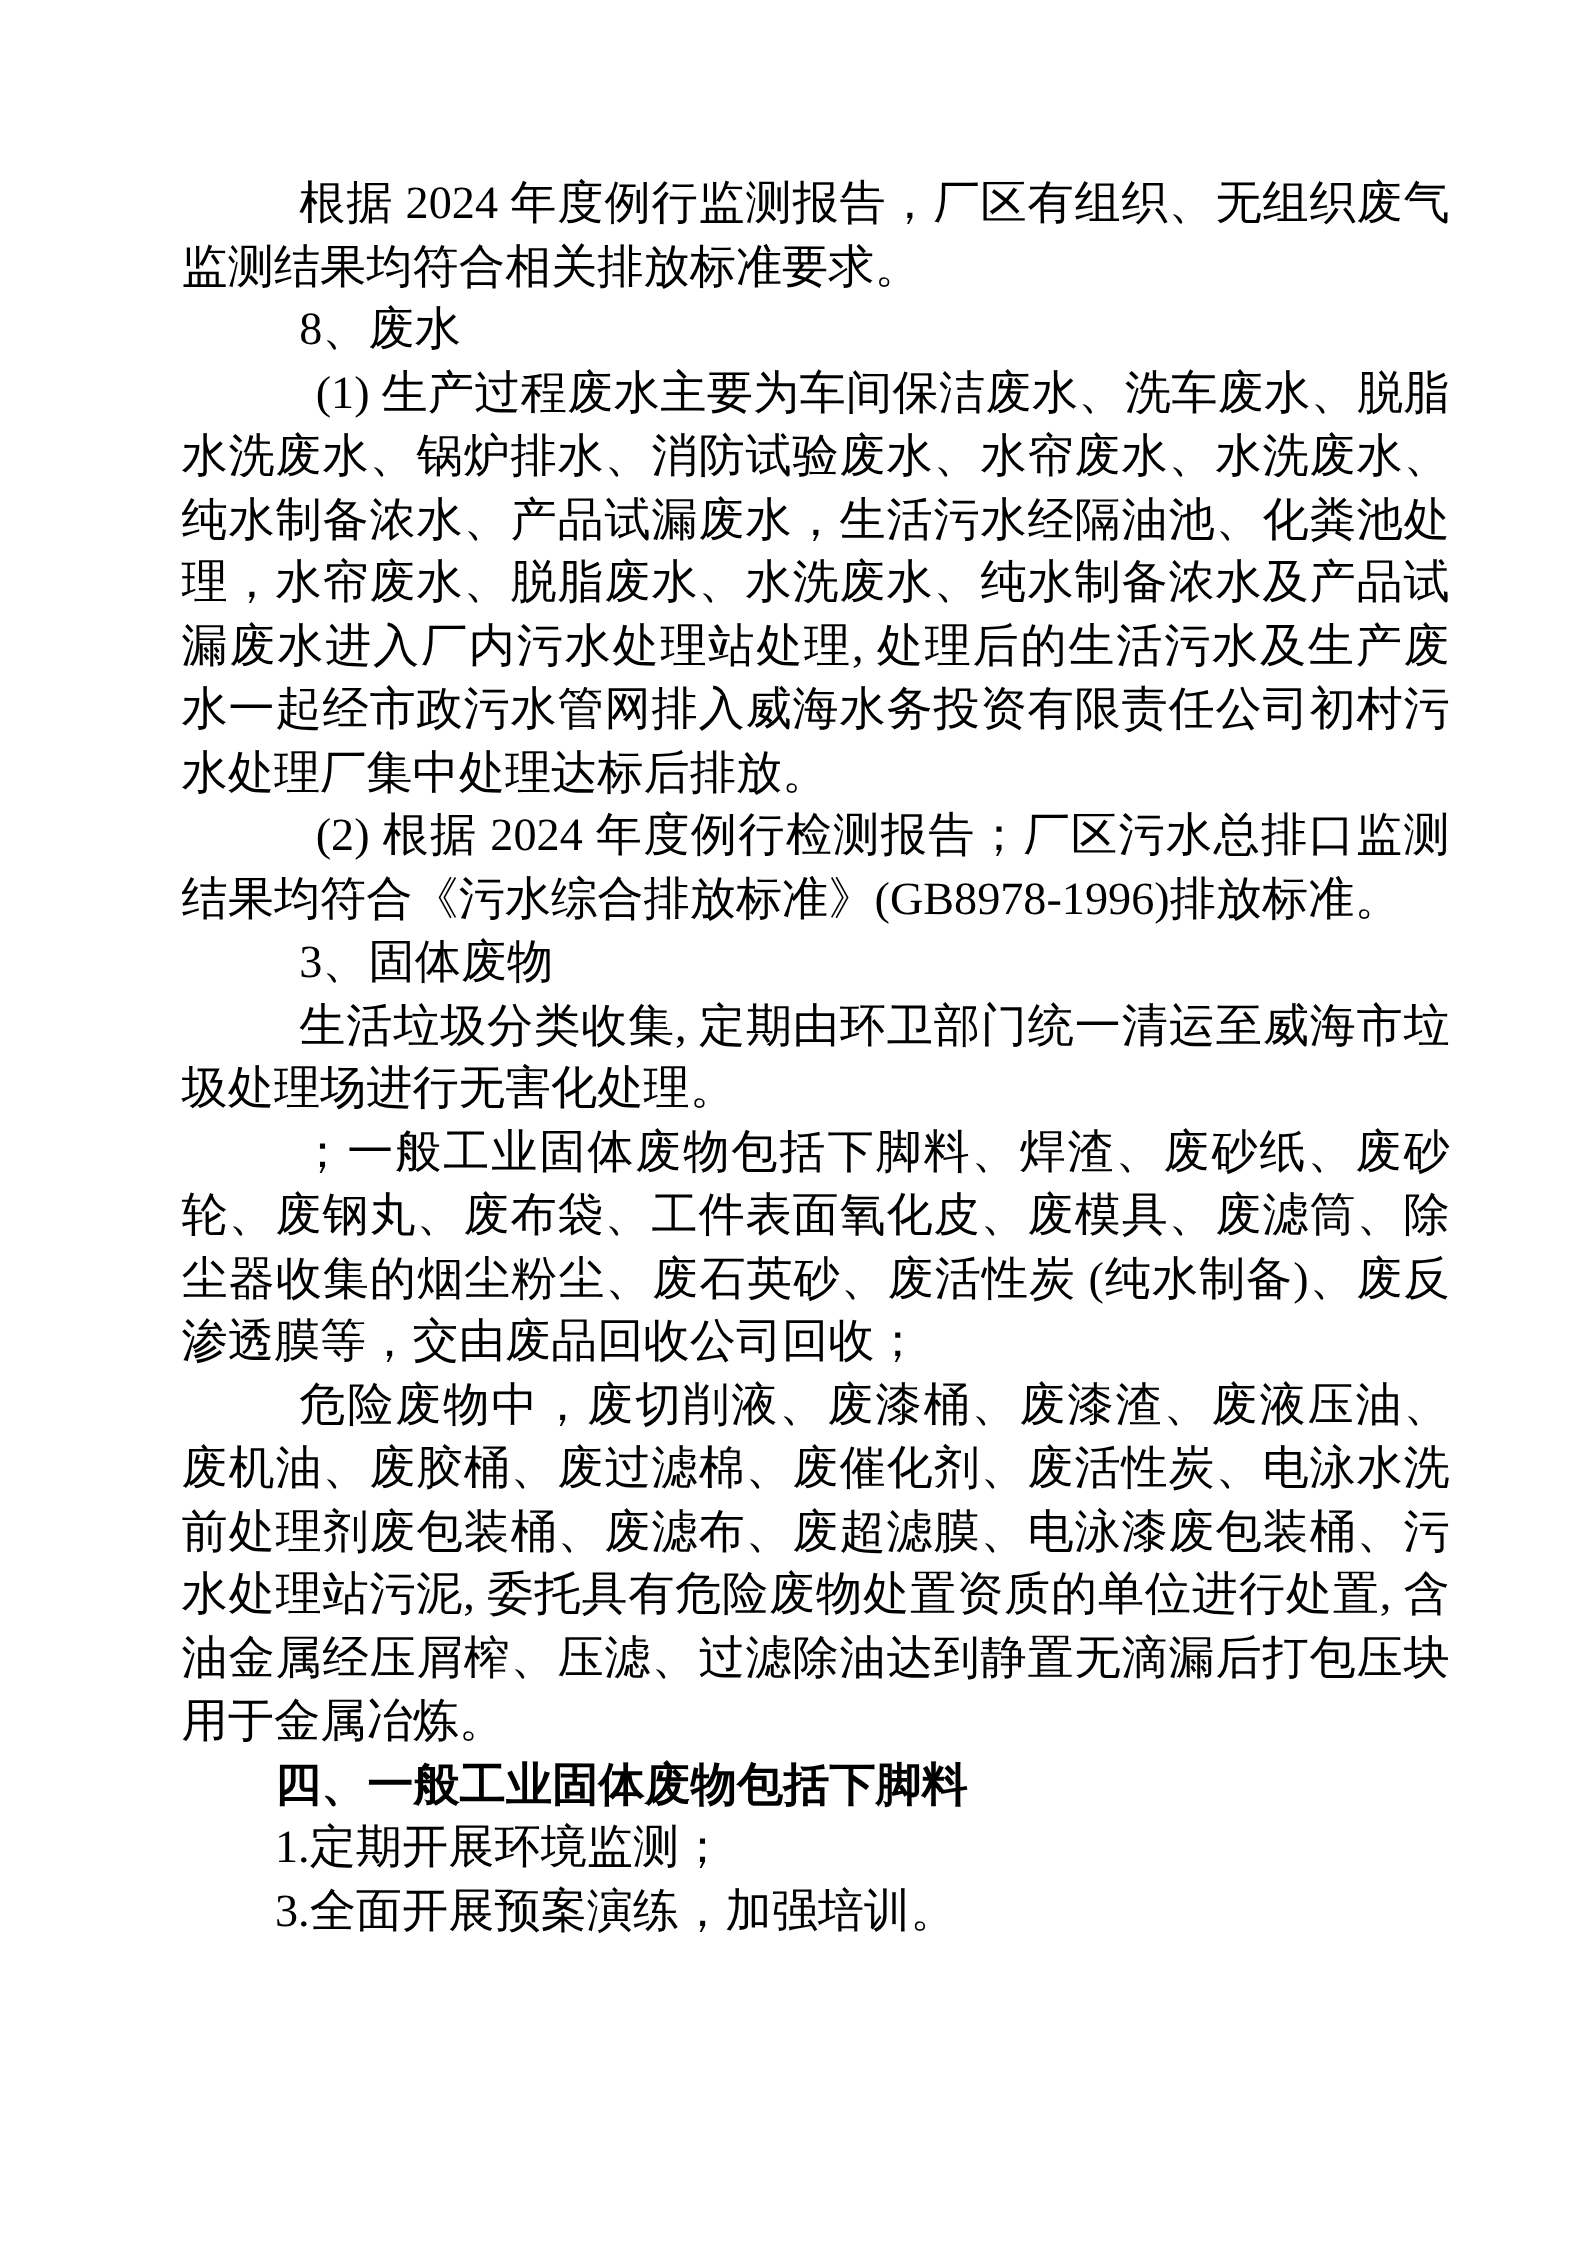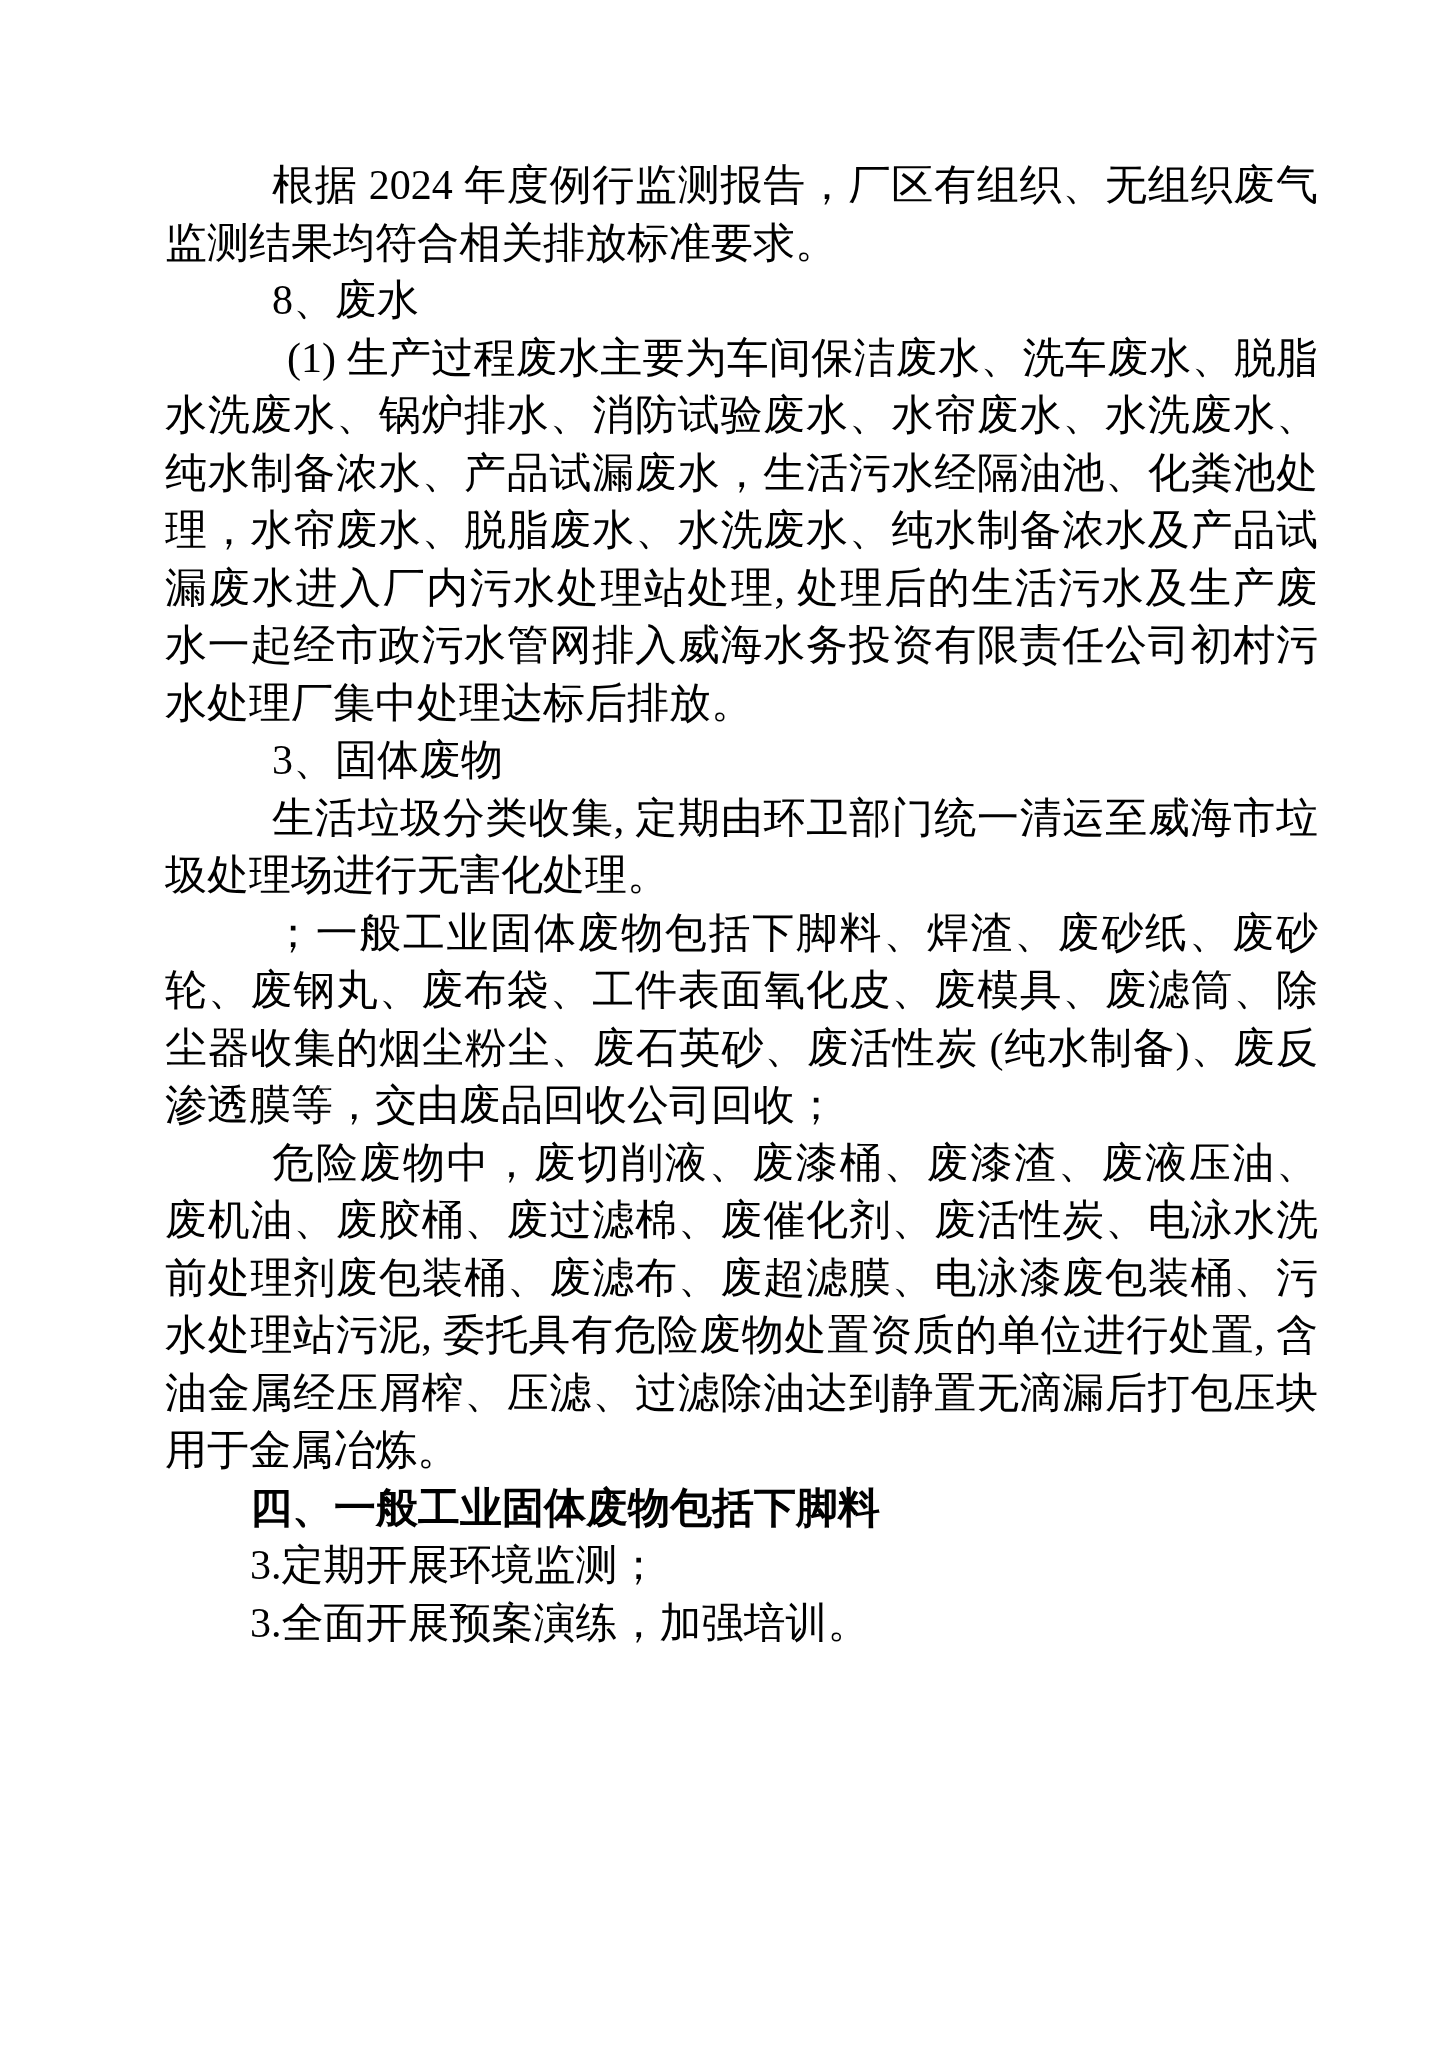"(2) 根据 2024" p.sub-item { html: none -> <p>(2) 根据 2024 年度例行检测报告；厂区污水总排口监测结果均符合《污水综合排放标准》(GB8978-1996)排放标准。</p> }
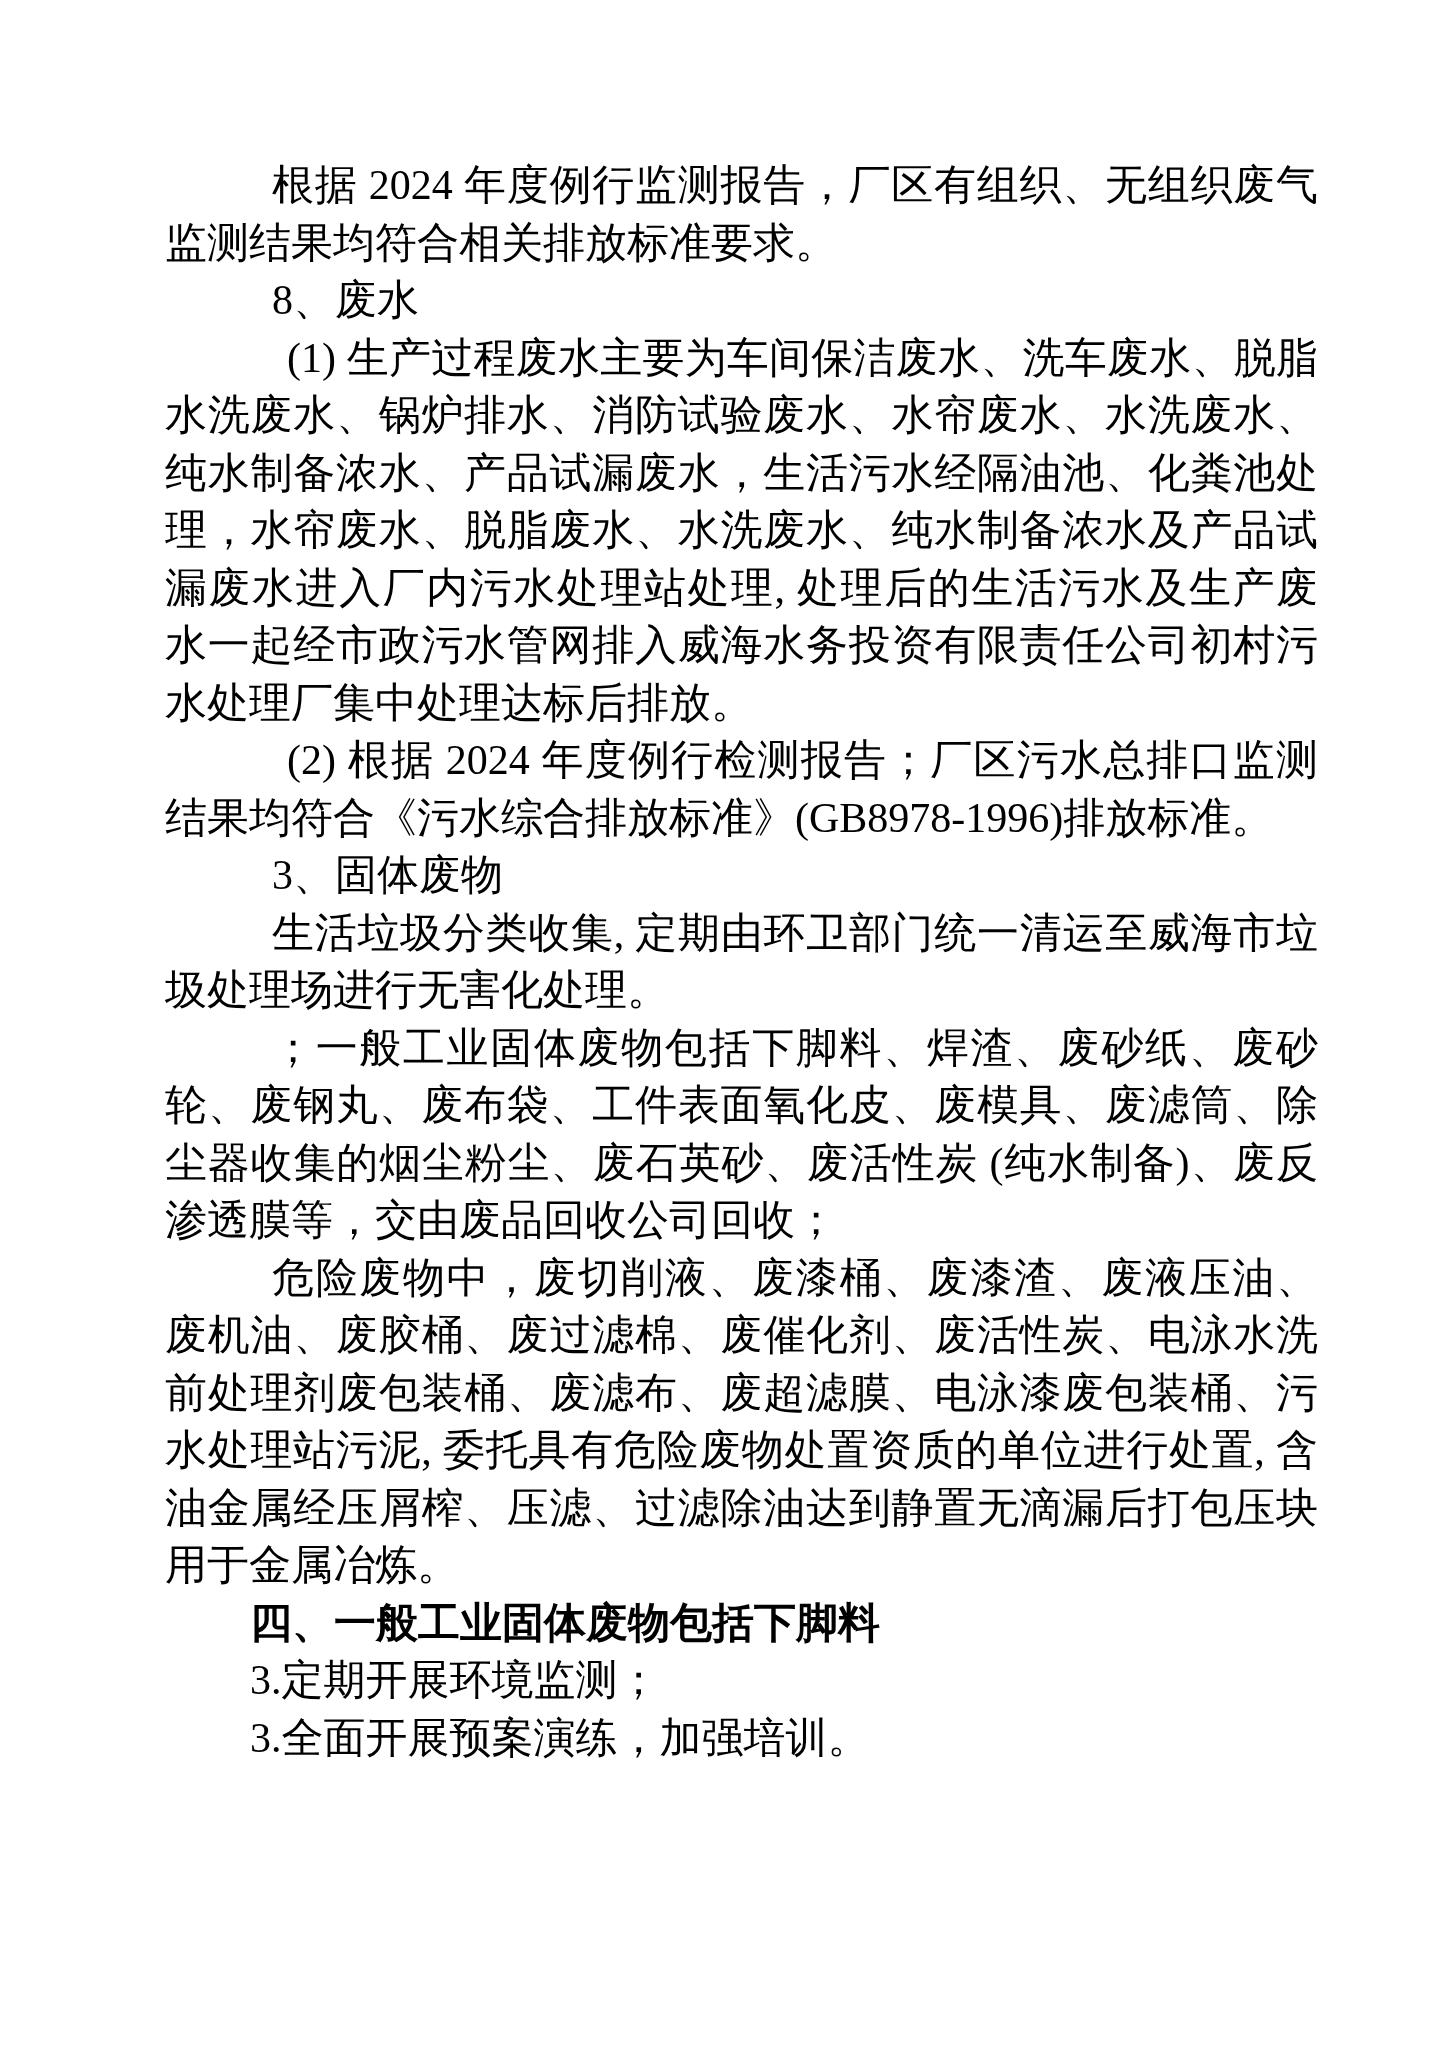"3.定期开展环境监测；" p.small-indent { text: 3 -> 1 }
